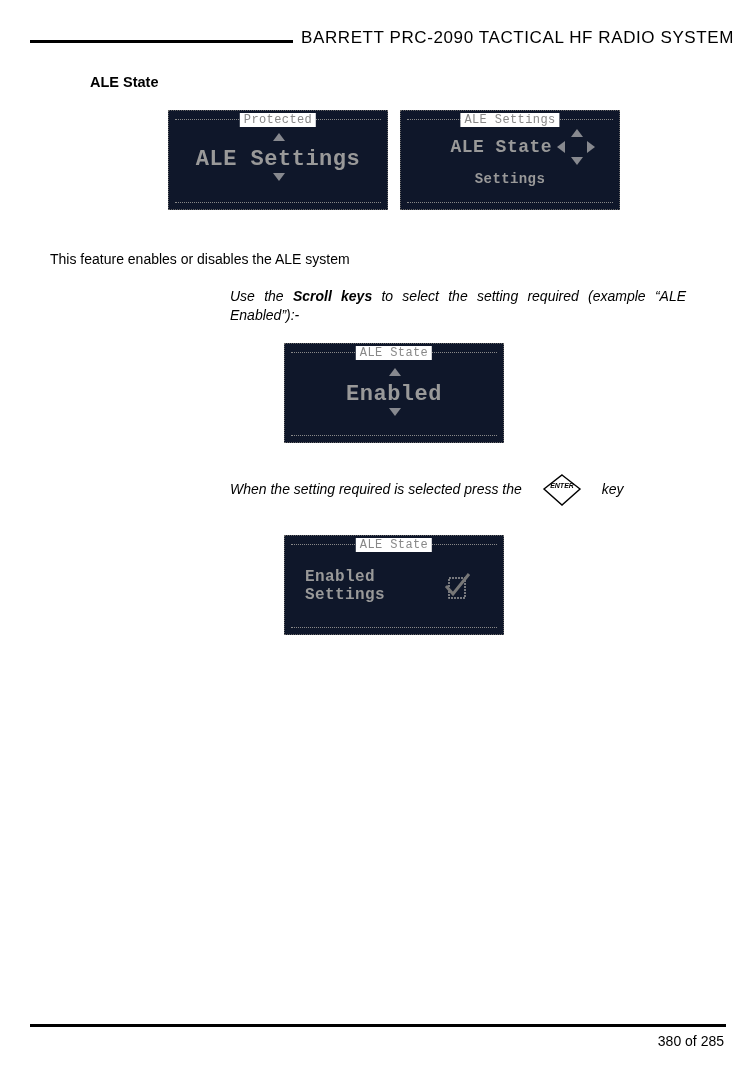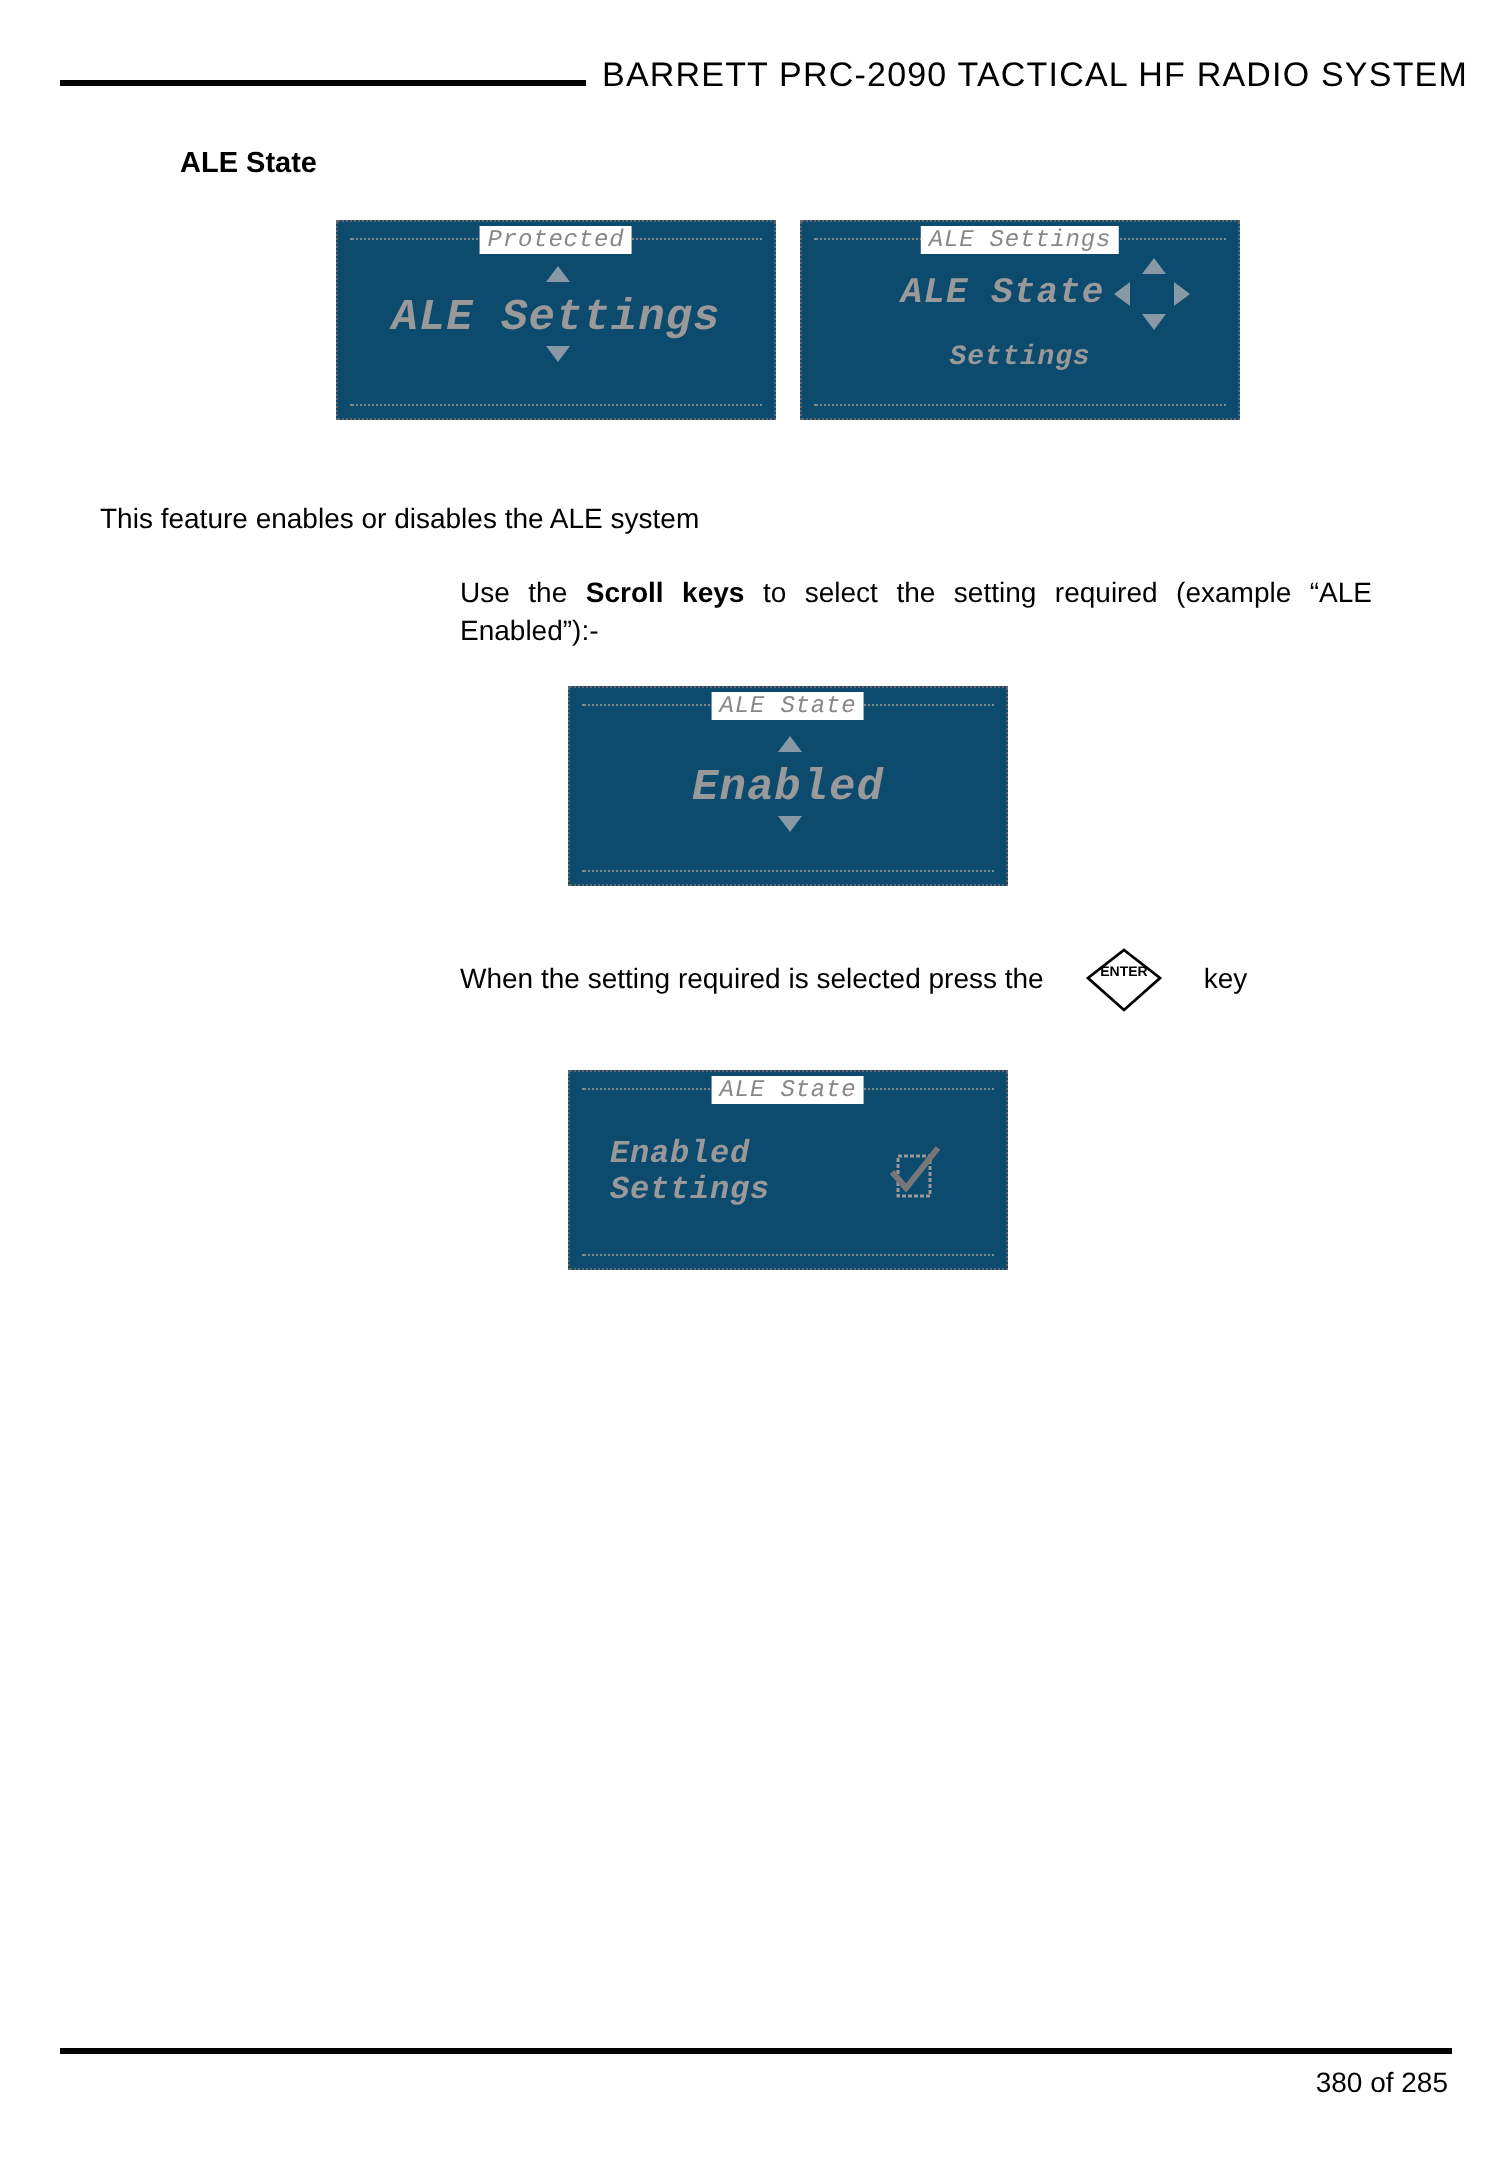"Protected" .lcd { background: #0c4a6e -> #0f172a; font-style: italic -> none }
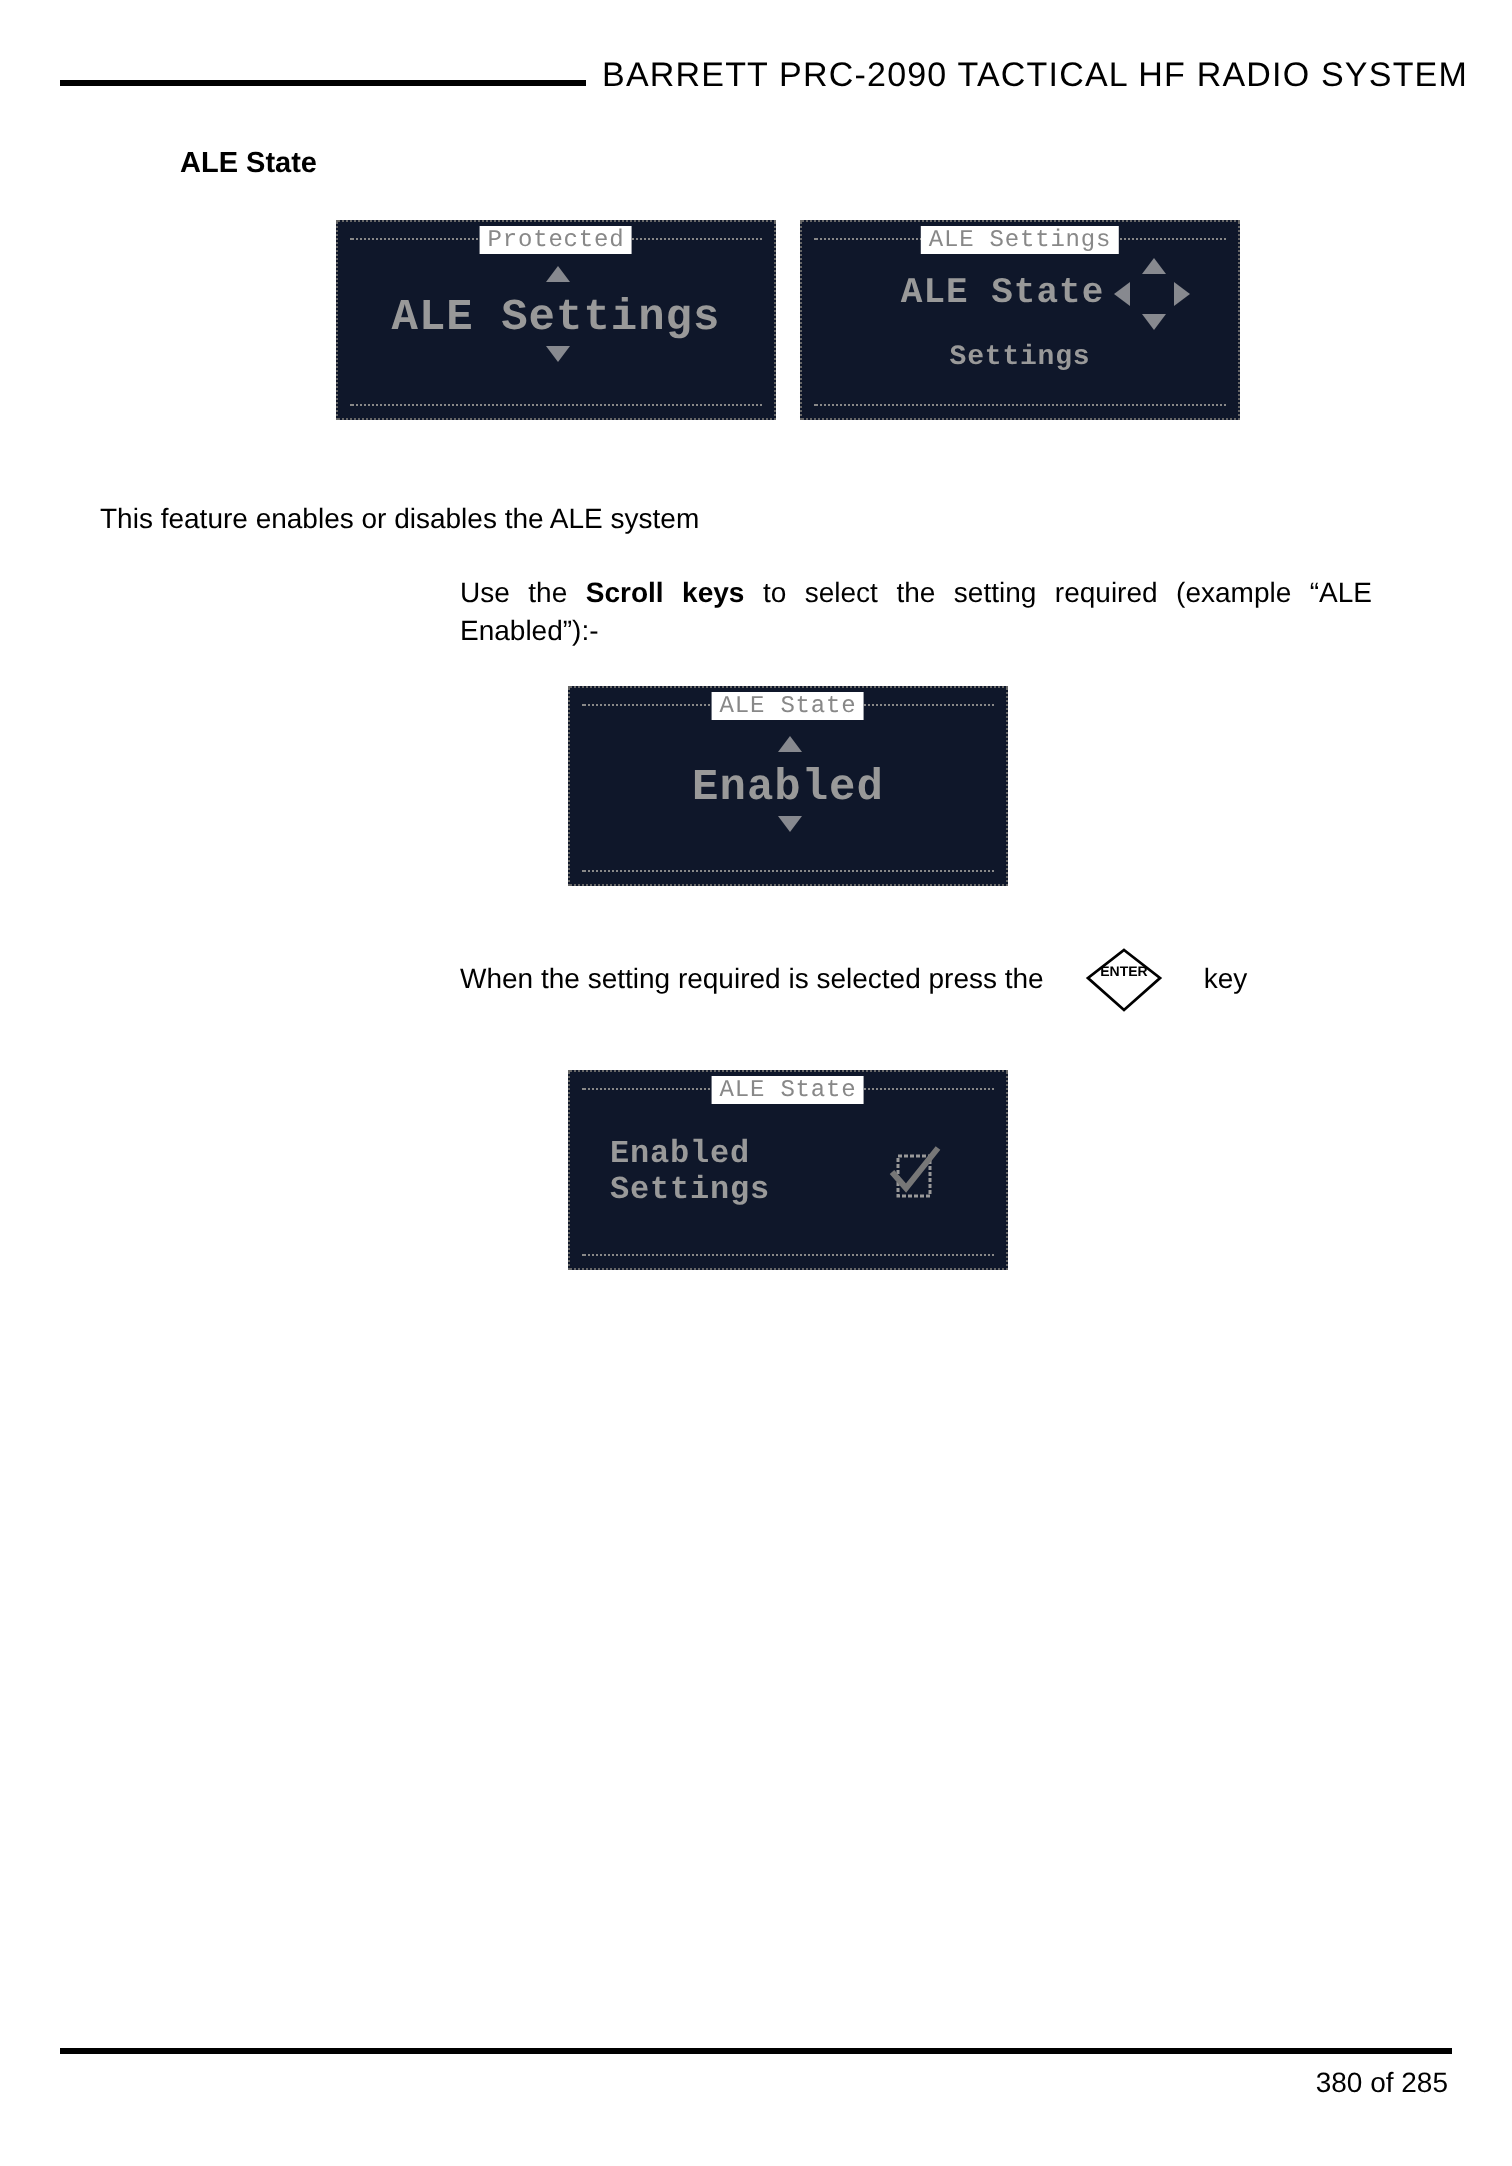"Use the Scroll keys to" .body-indent { font-style: none -> italic }
